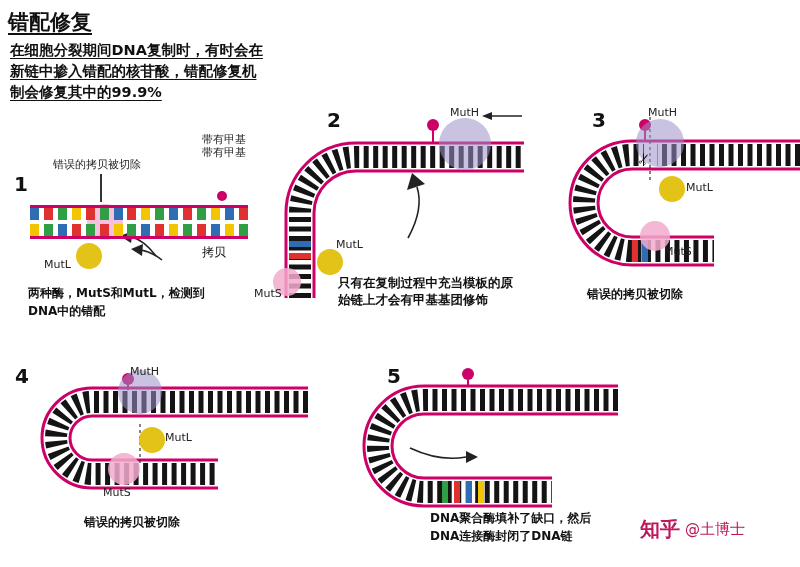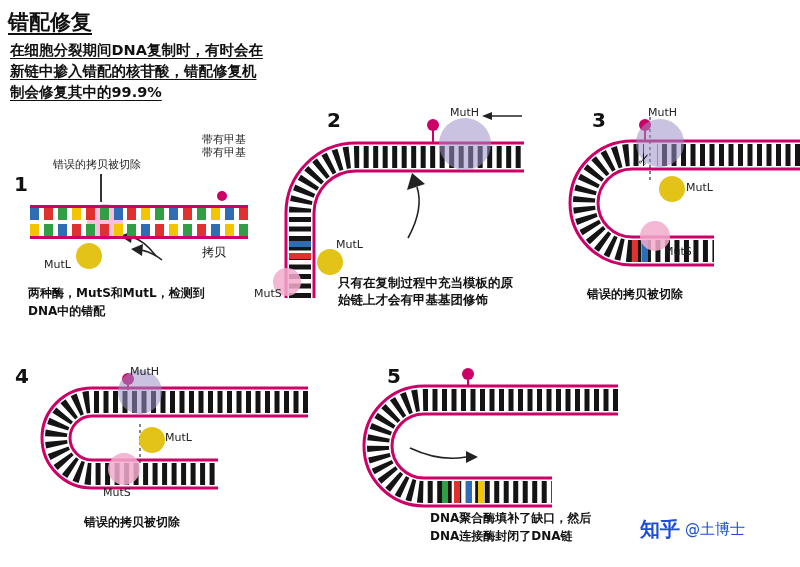"知乎" .watermark { color: #1d4ed8 -> #be185d }
